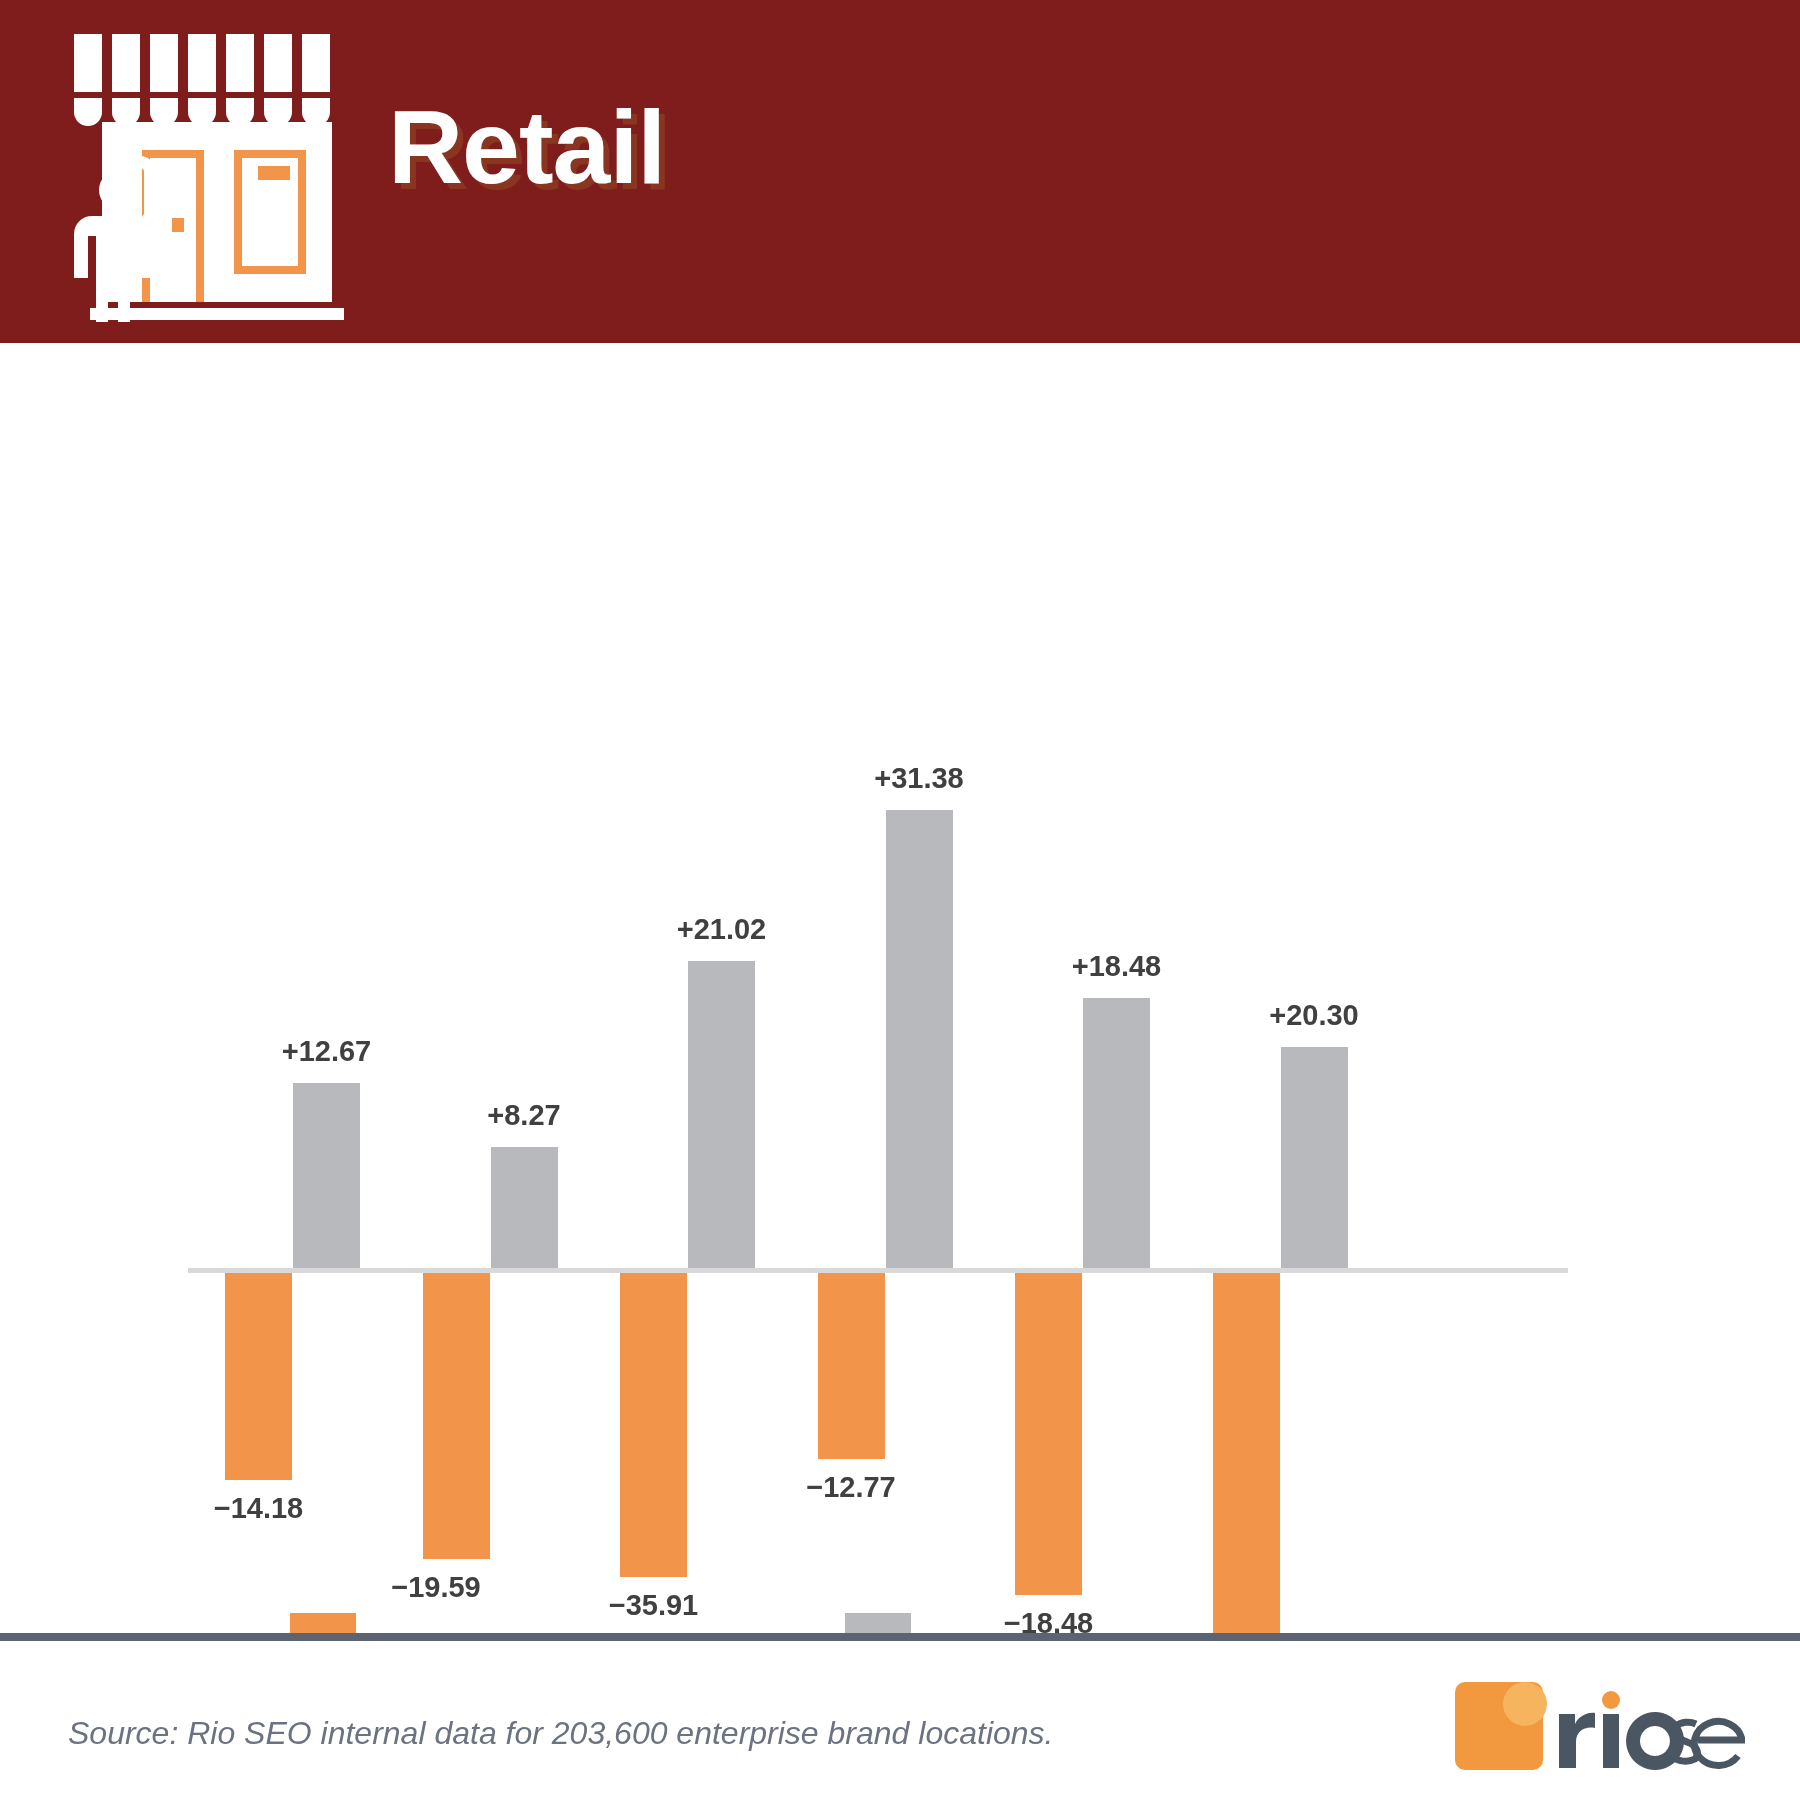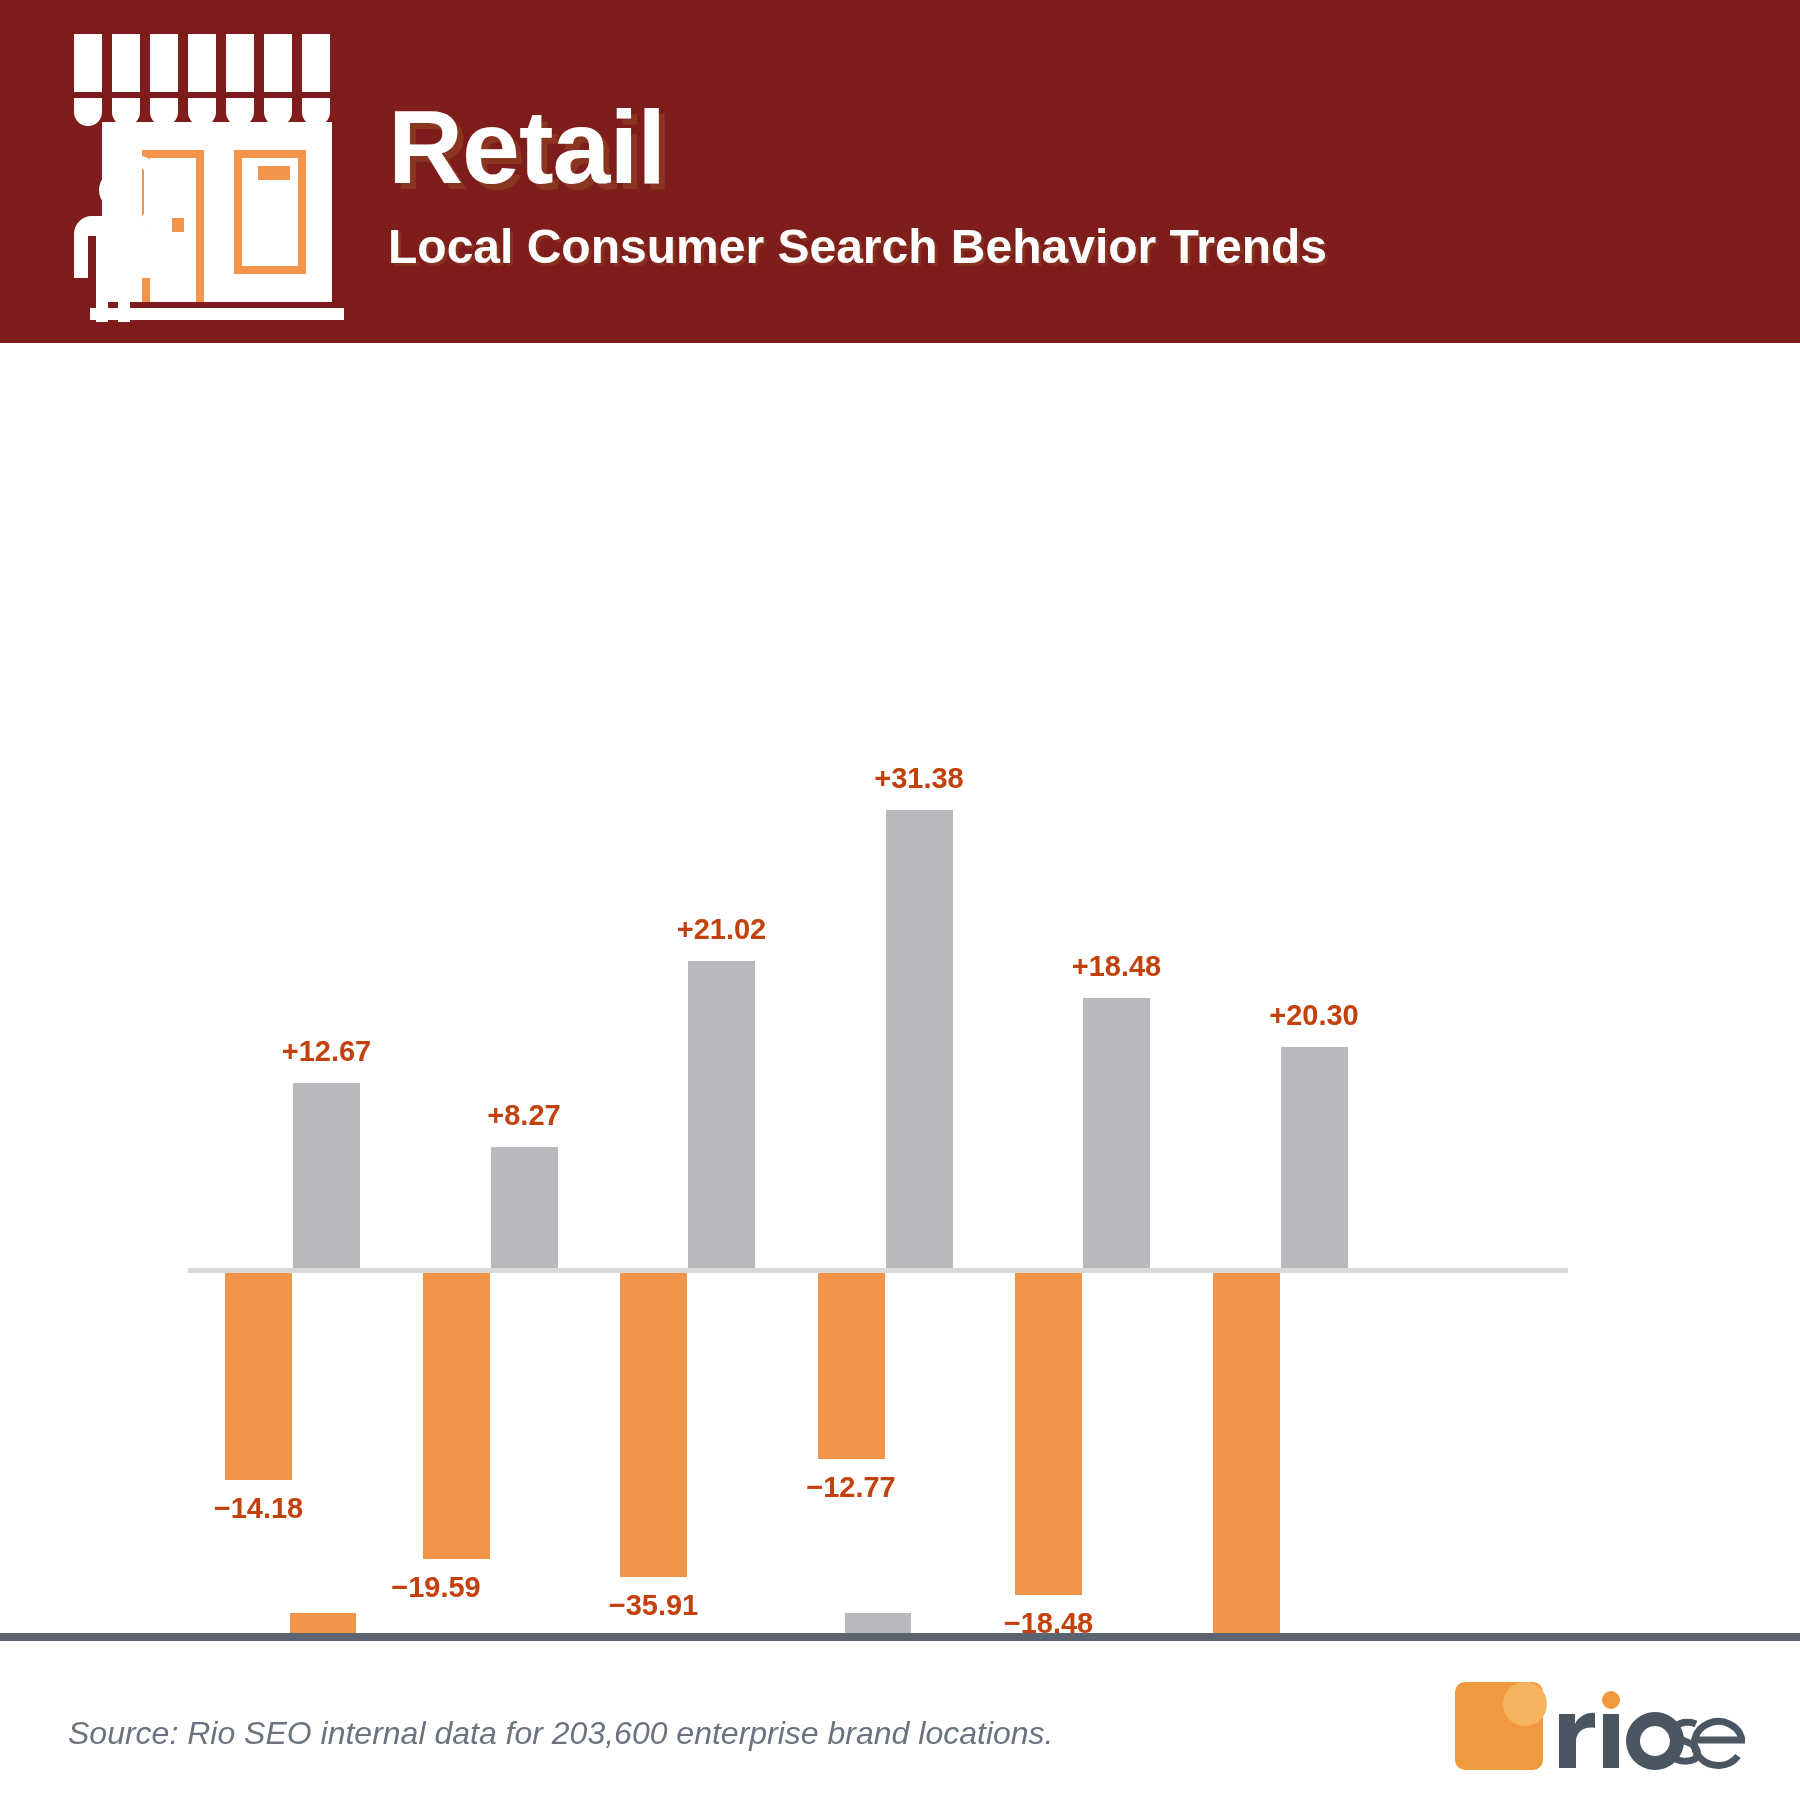"Local Consumer Search Behavior Trends" div { html: <div>Local Consumer Search Behavior Trends</div> -> none }
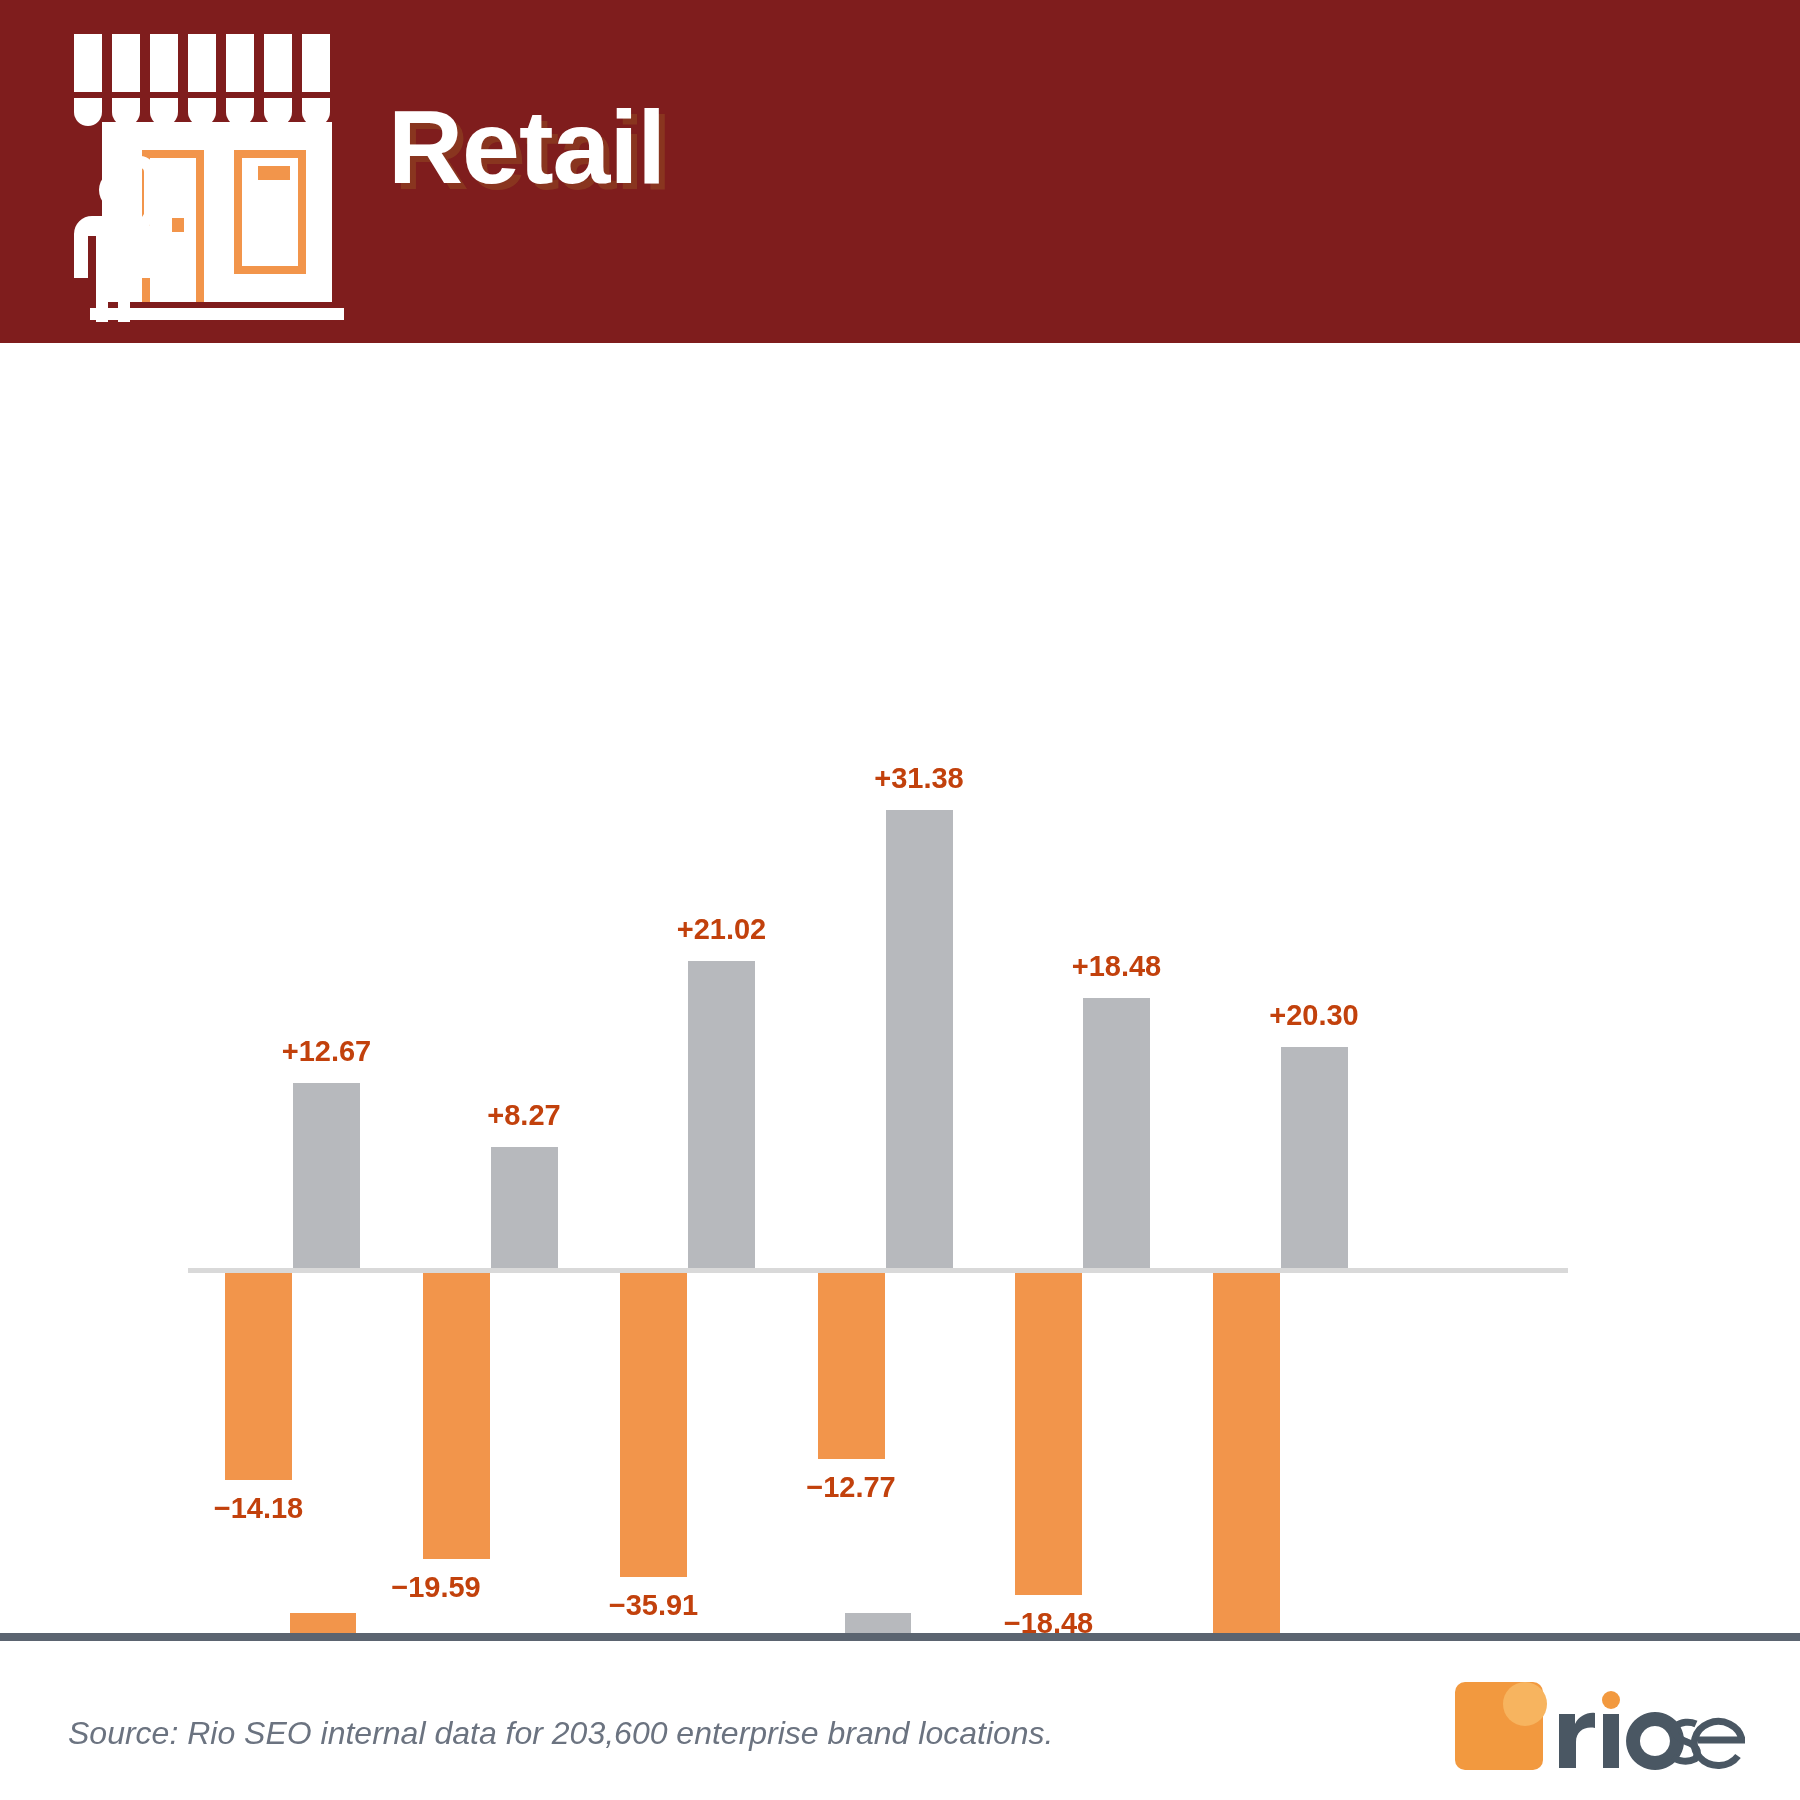"+31.38" .bar-label { color: #c2410c -> #404040 }
